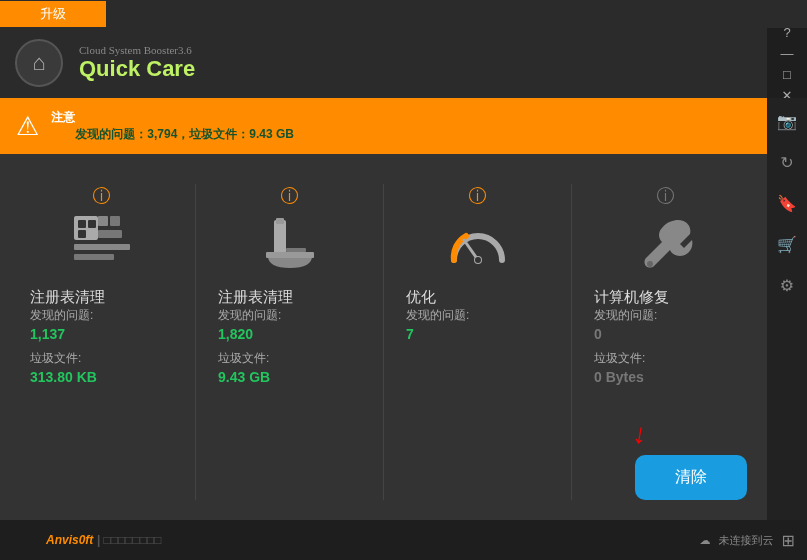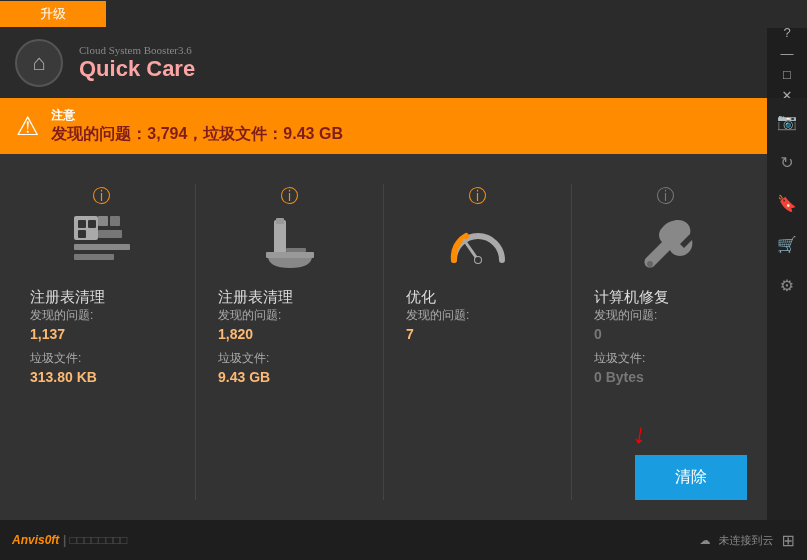"Quick Care" .app-title { color: #fca5a5 -> #bef264 }
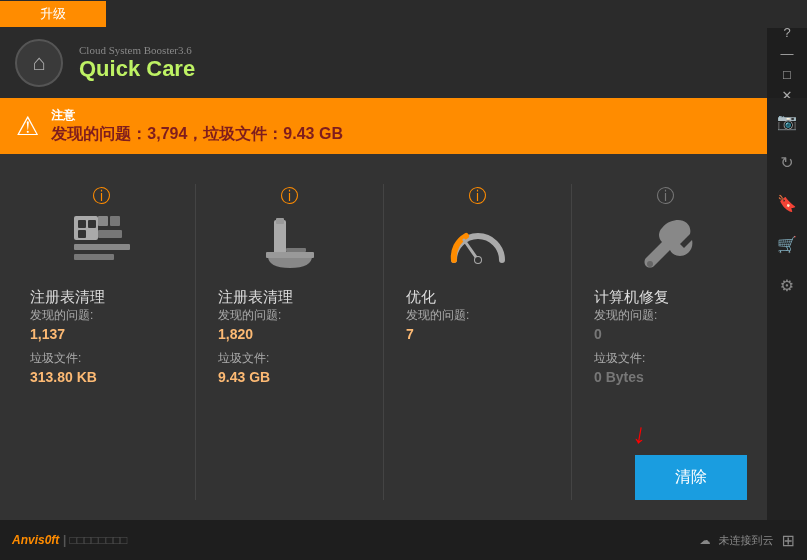"发现的问题：3,794，垃圾文件：9.43 GB" .notice-desc { color: #7f1d1d -> #14532d; font-size: 16px -> 12px; margin-left: none -> 24px }
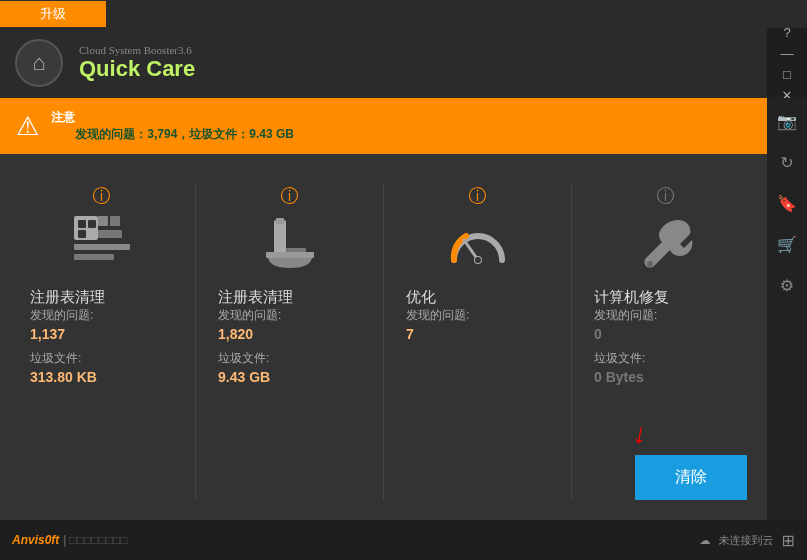"1,137" .panel-stat-value { color: #fdba74 -> #22c55e }
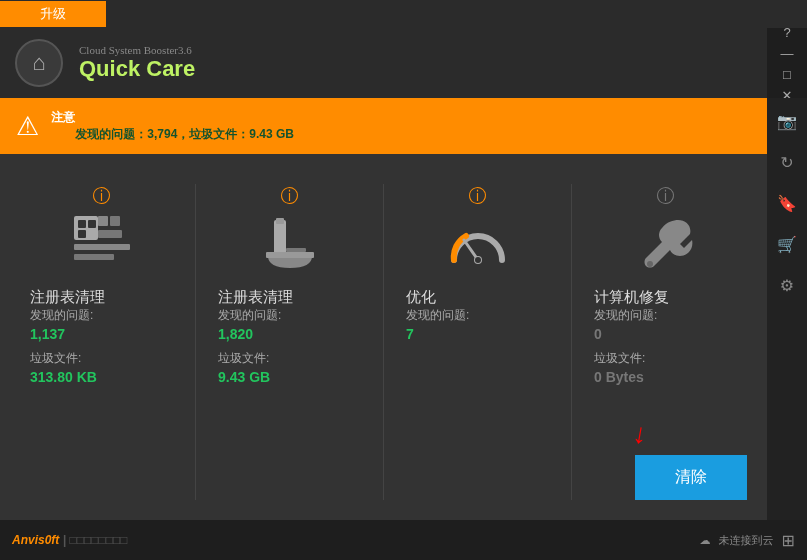"清除" .clean-btn { border-radius: 0 -> 10px }
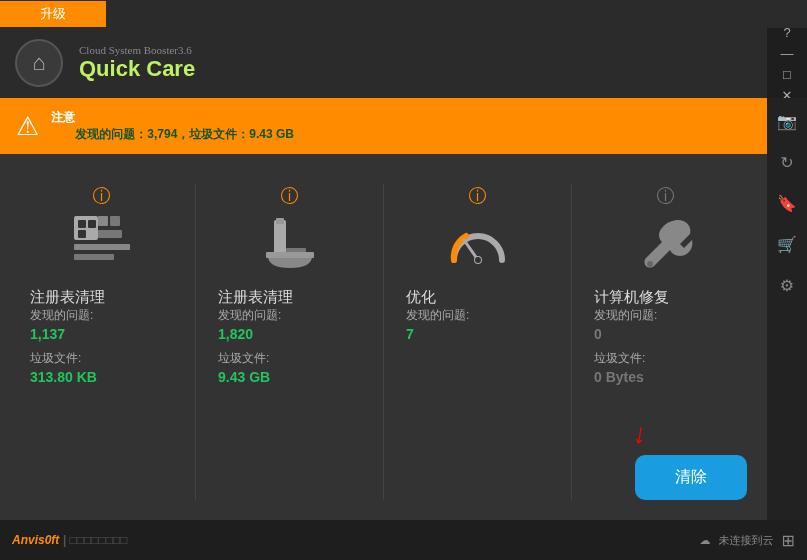"Anvis0ft" span { margin-left: none -> 34px }
